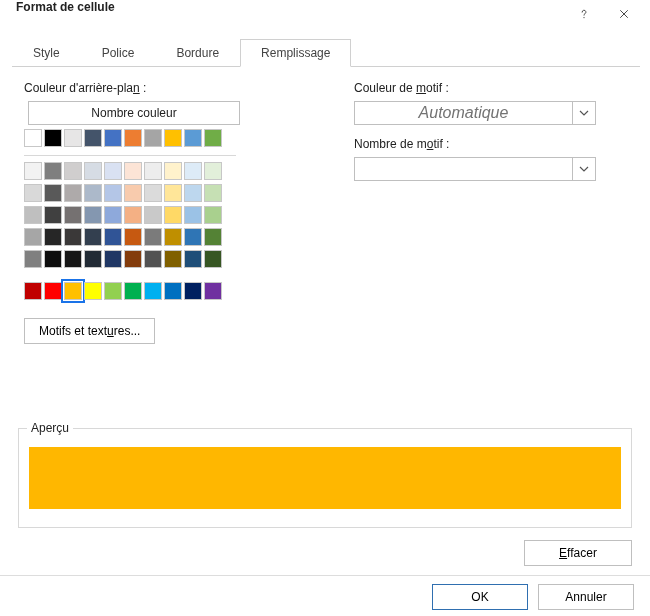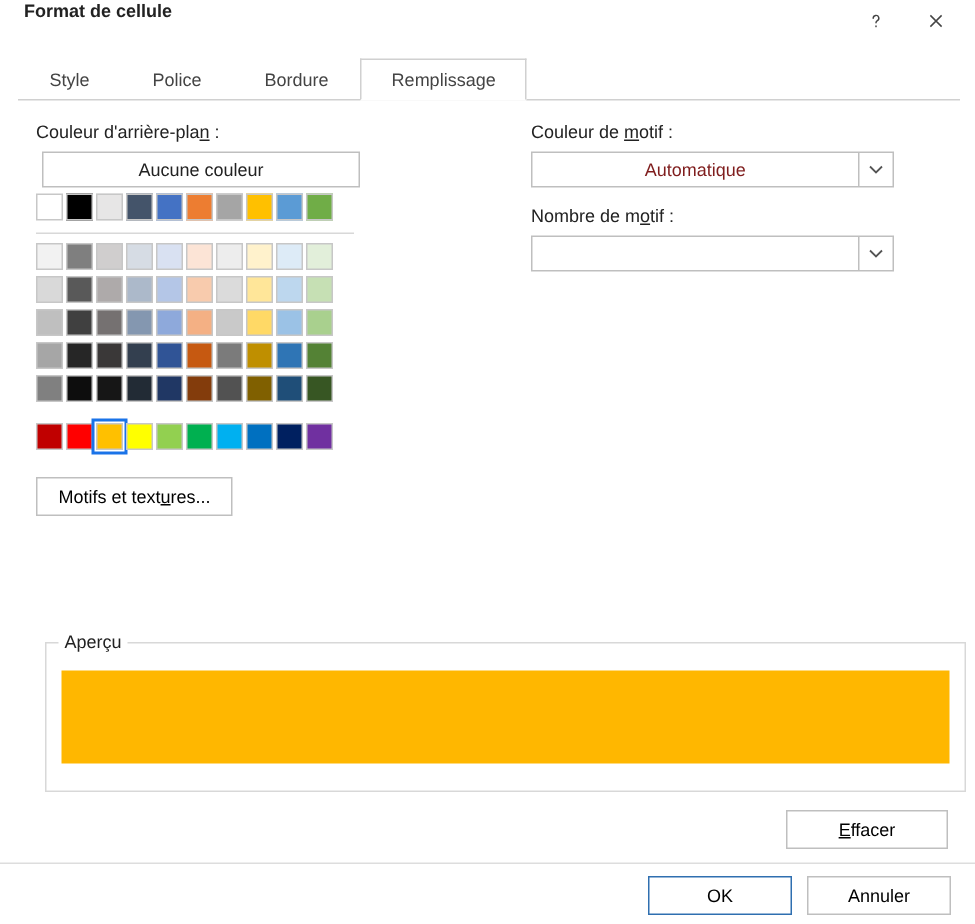"Aucune couleur" div.no-color-btn { text: Aucune -> Nombre }
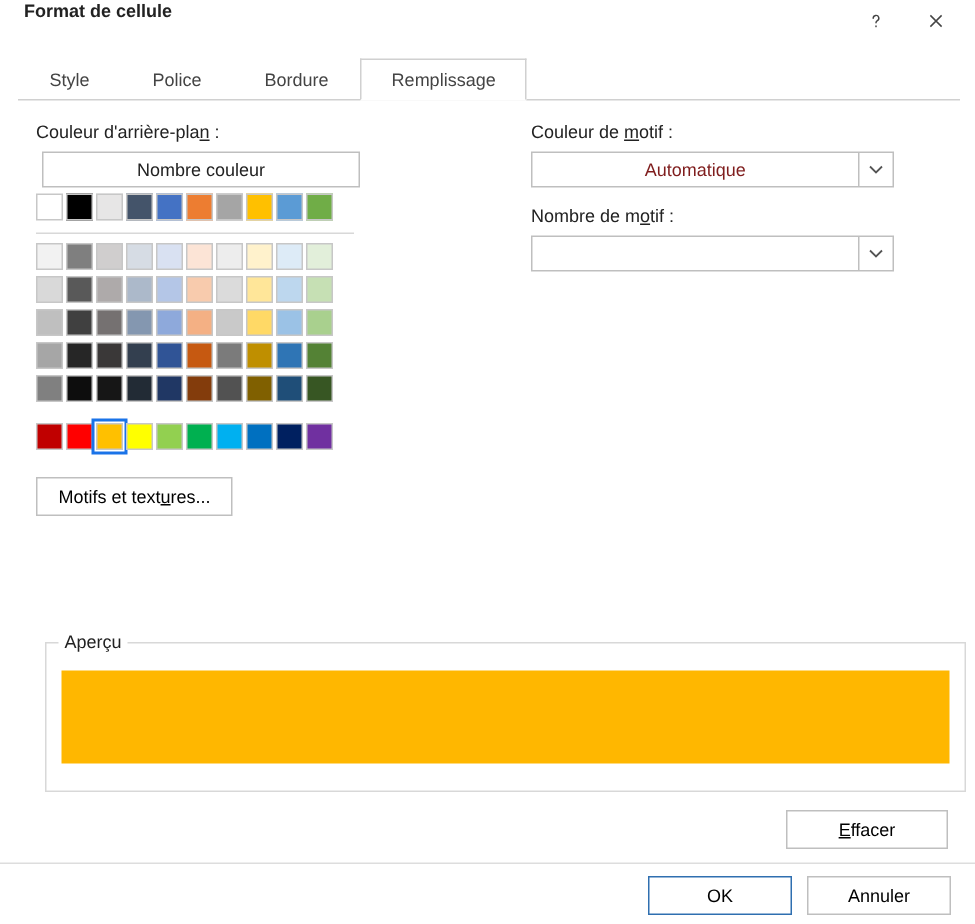"Automatique" .combo .val { color: #7f1d1d -> #737373; font-size: 12px -> 16px; font-style: none -> italic }
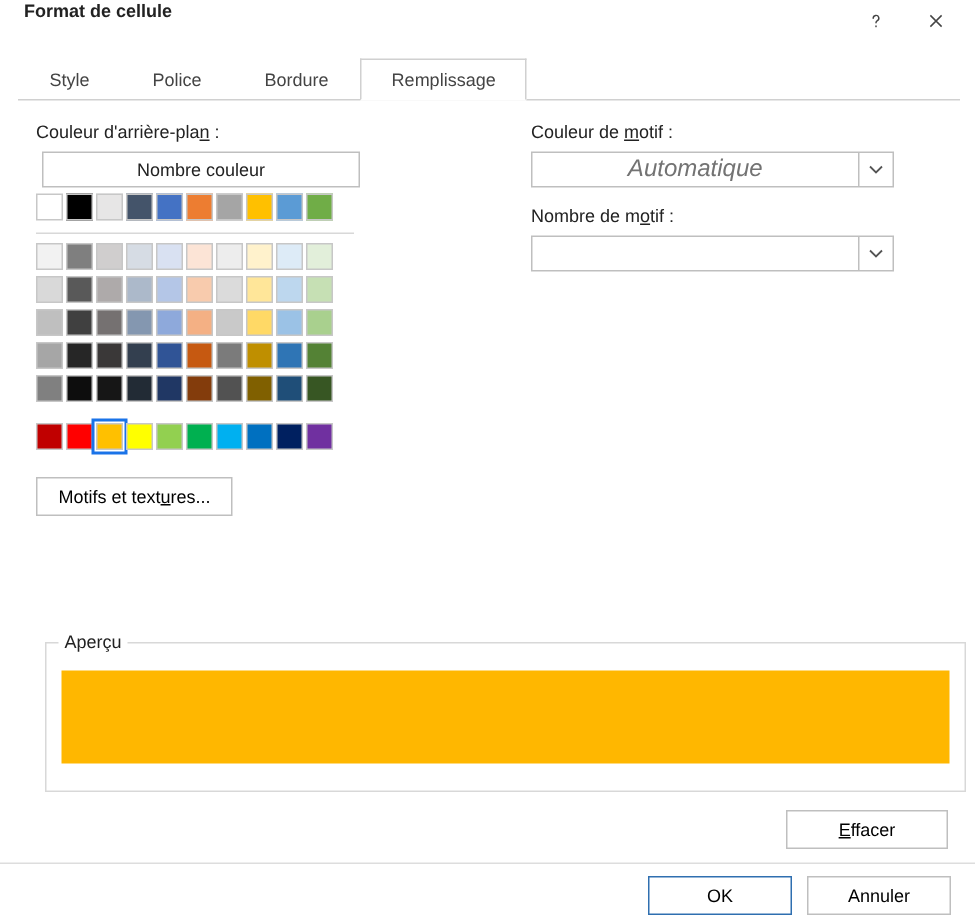"Aperçu" .preview-box { left: 30px -> 18px }
